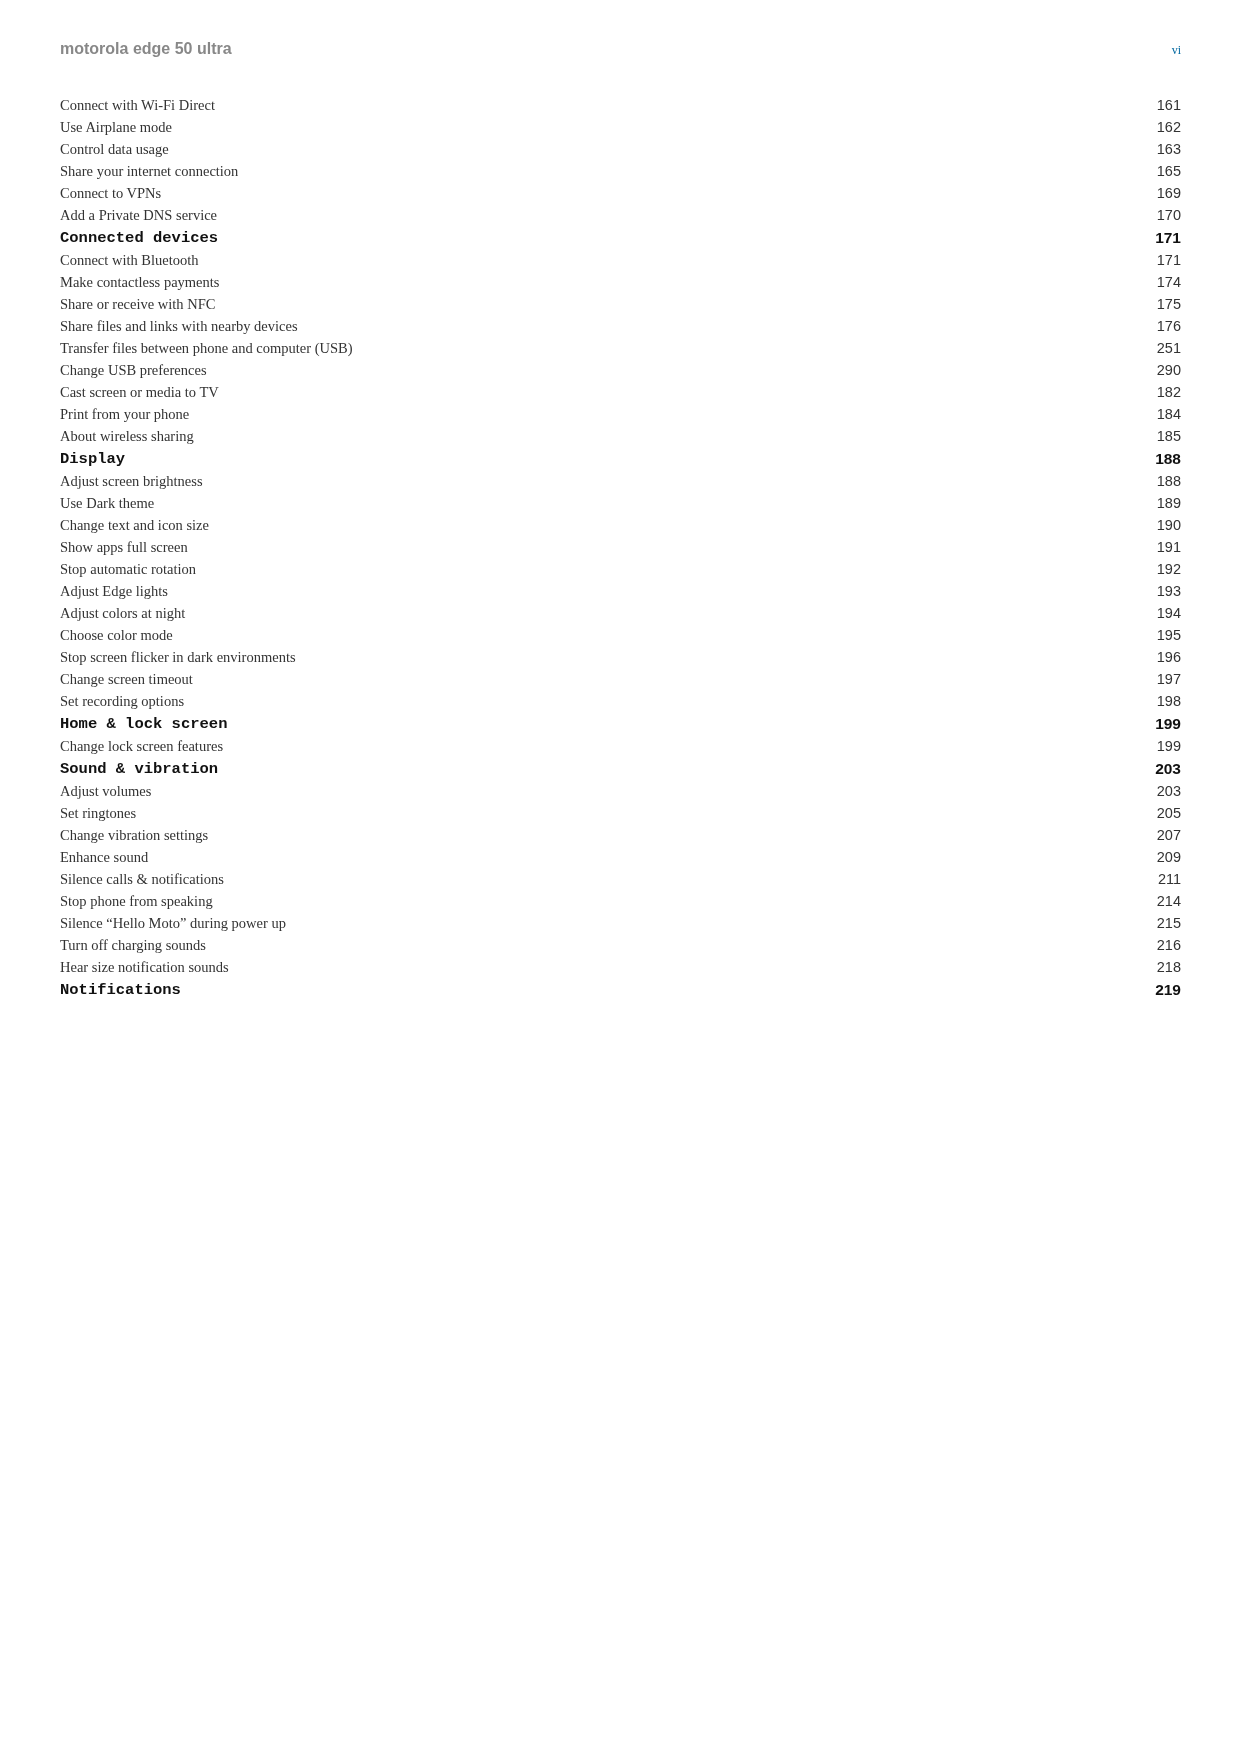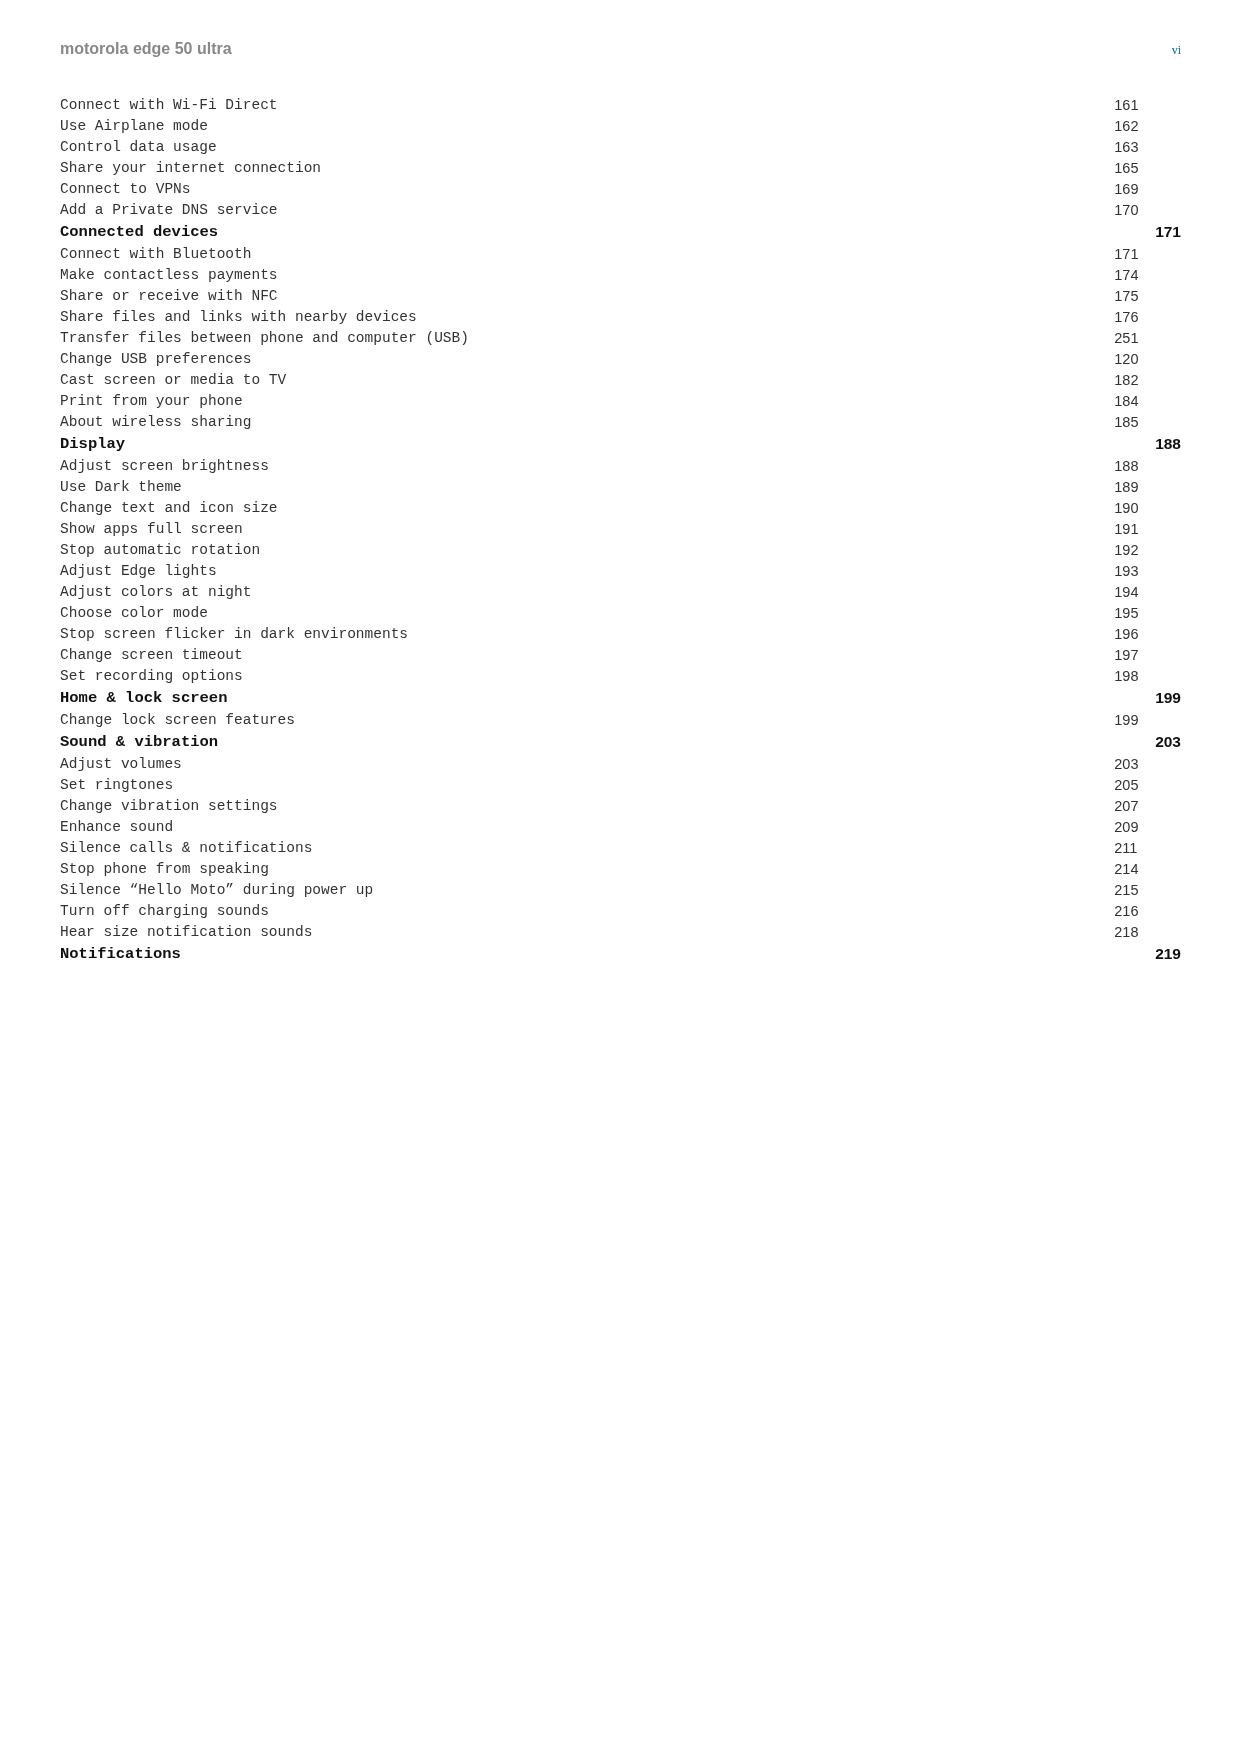"Connect with Wi-Fi Direct" .toc-item-label { font-family: Liberation Mono, monospace -> Liberation Serif, serif }
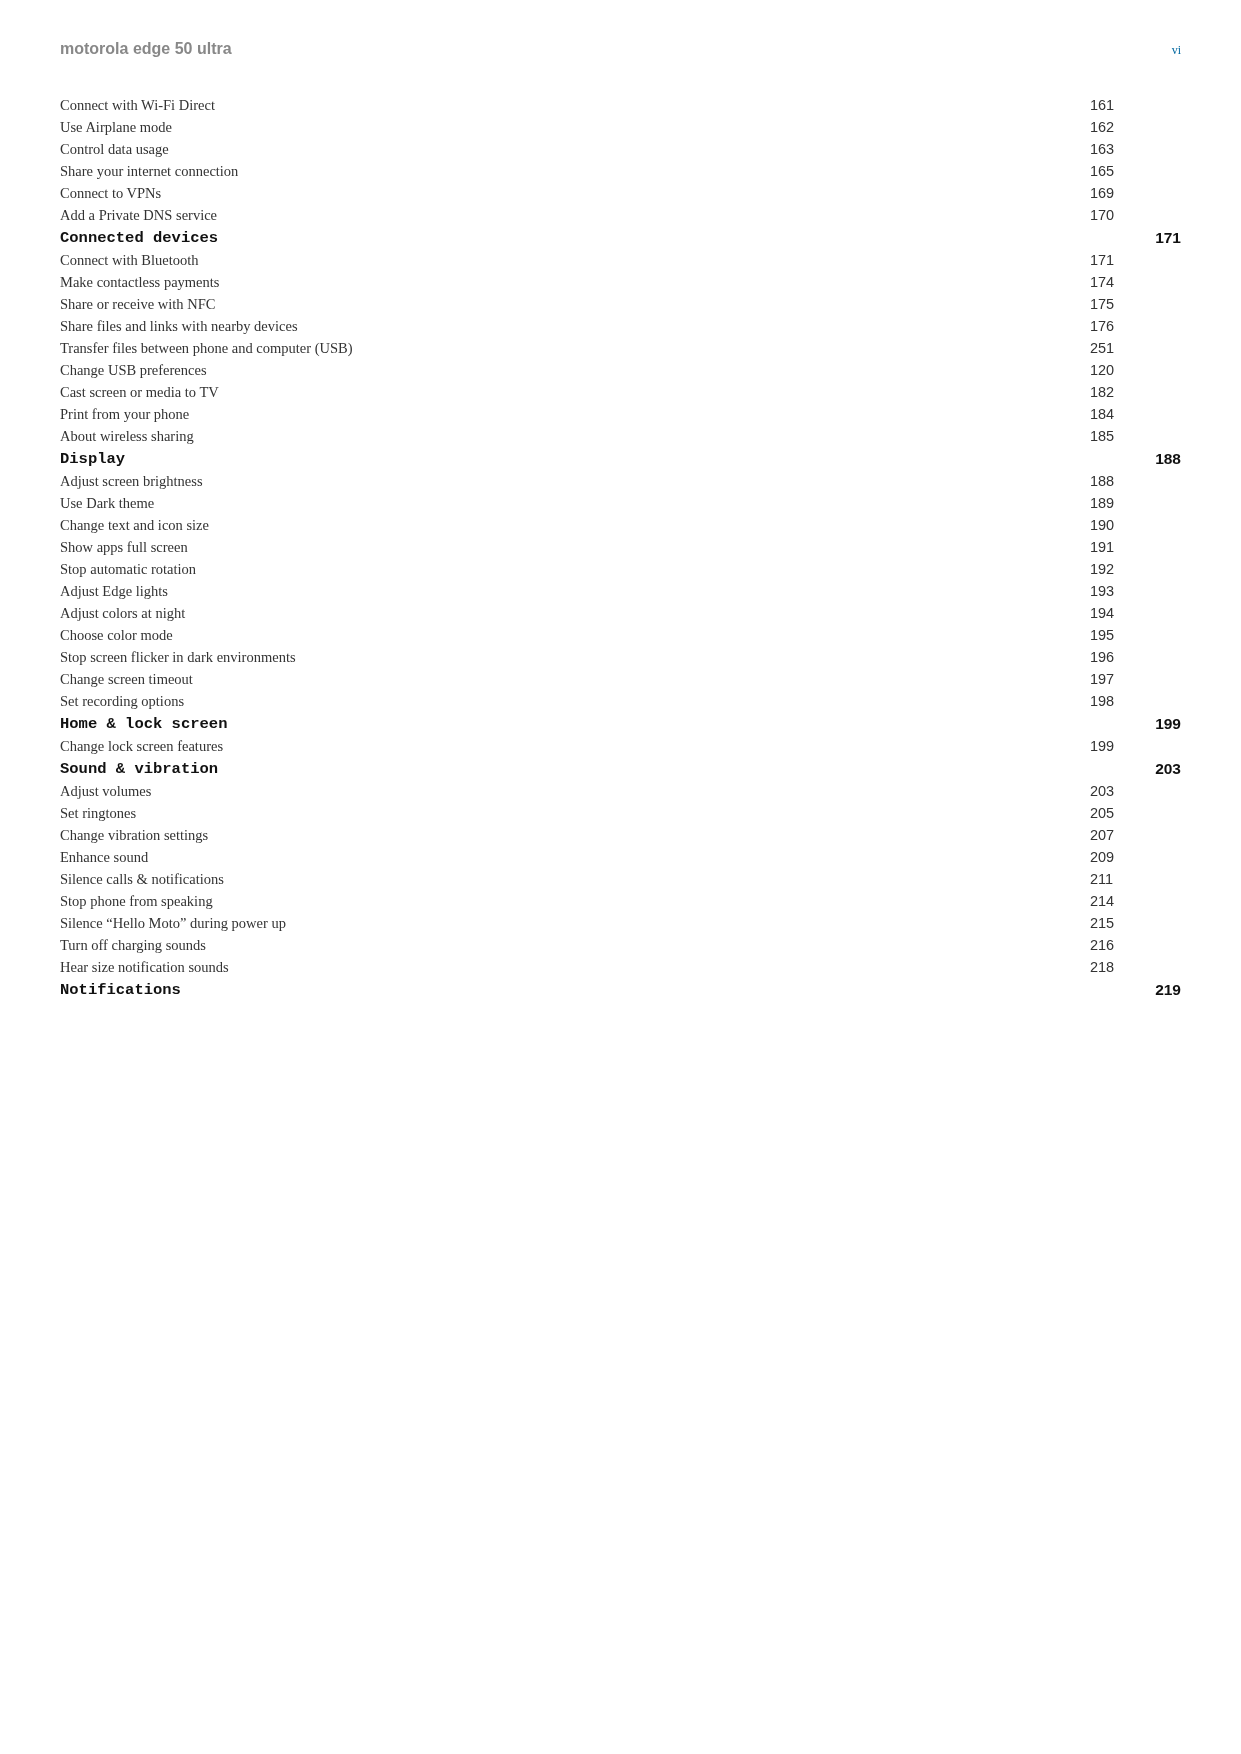"161" .toc-item-page { text-align: none -> right }
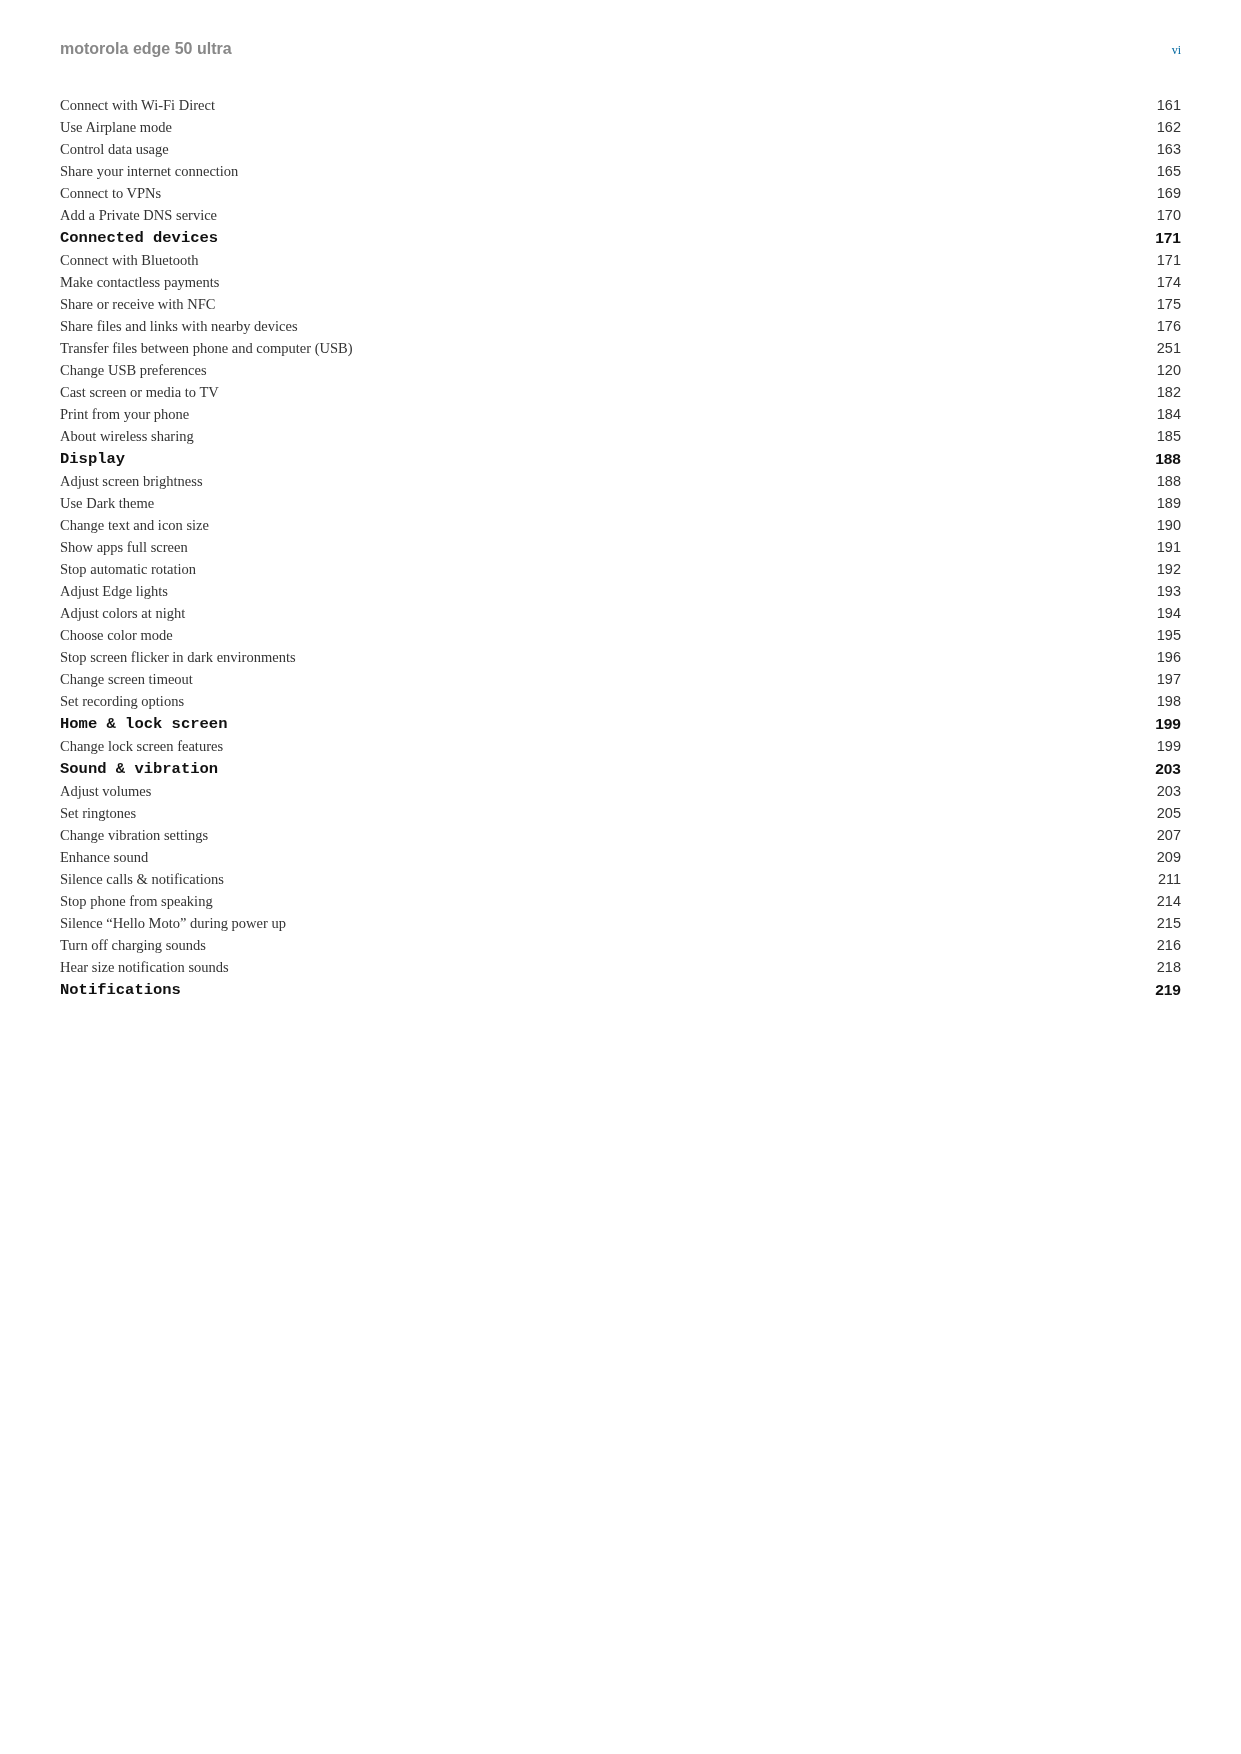"120" td.toc-item-page { text: 120 -> 290 }
